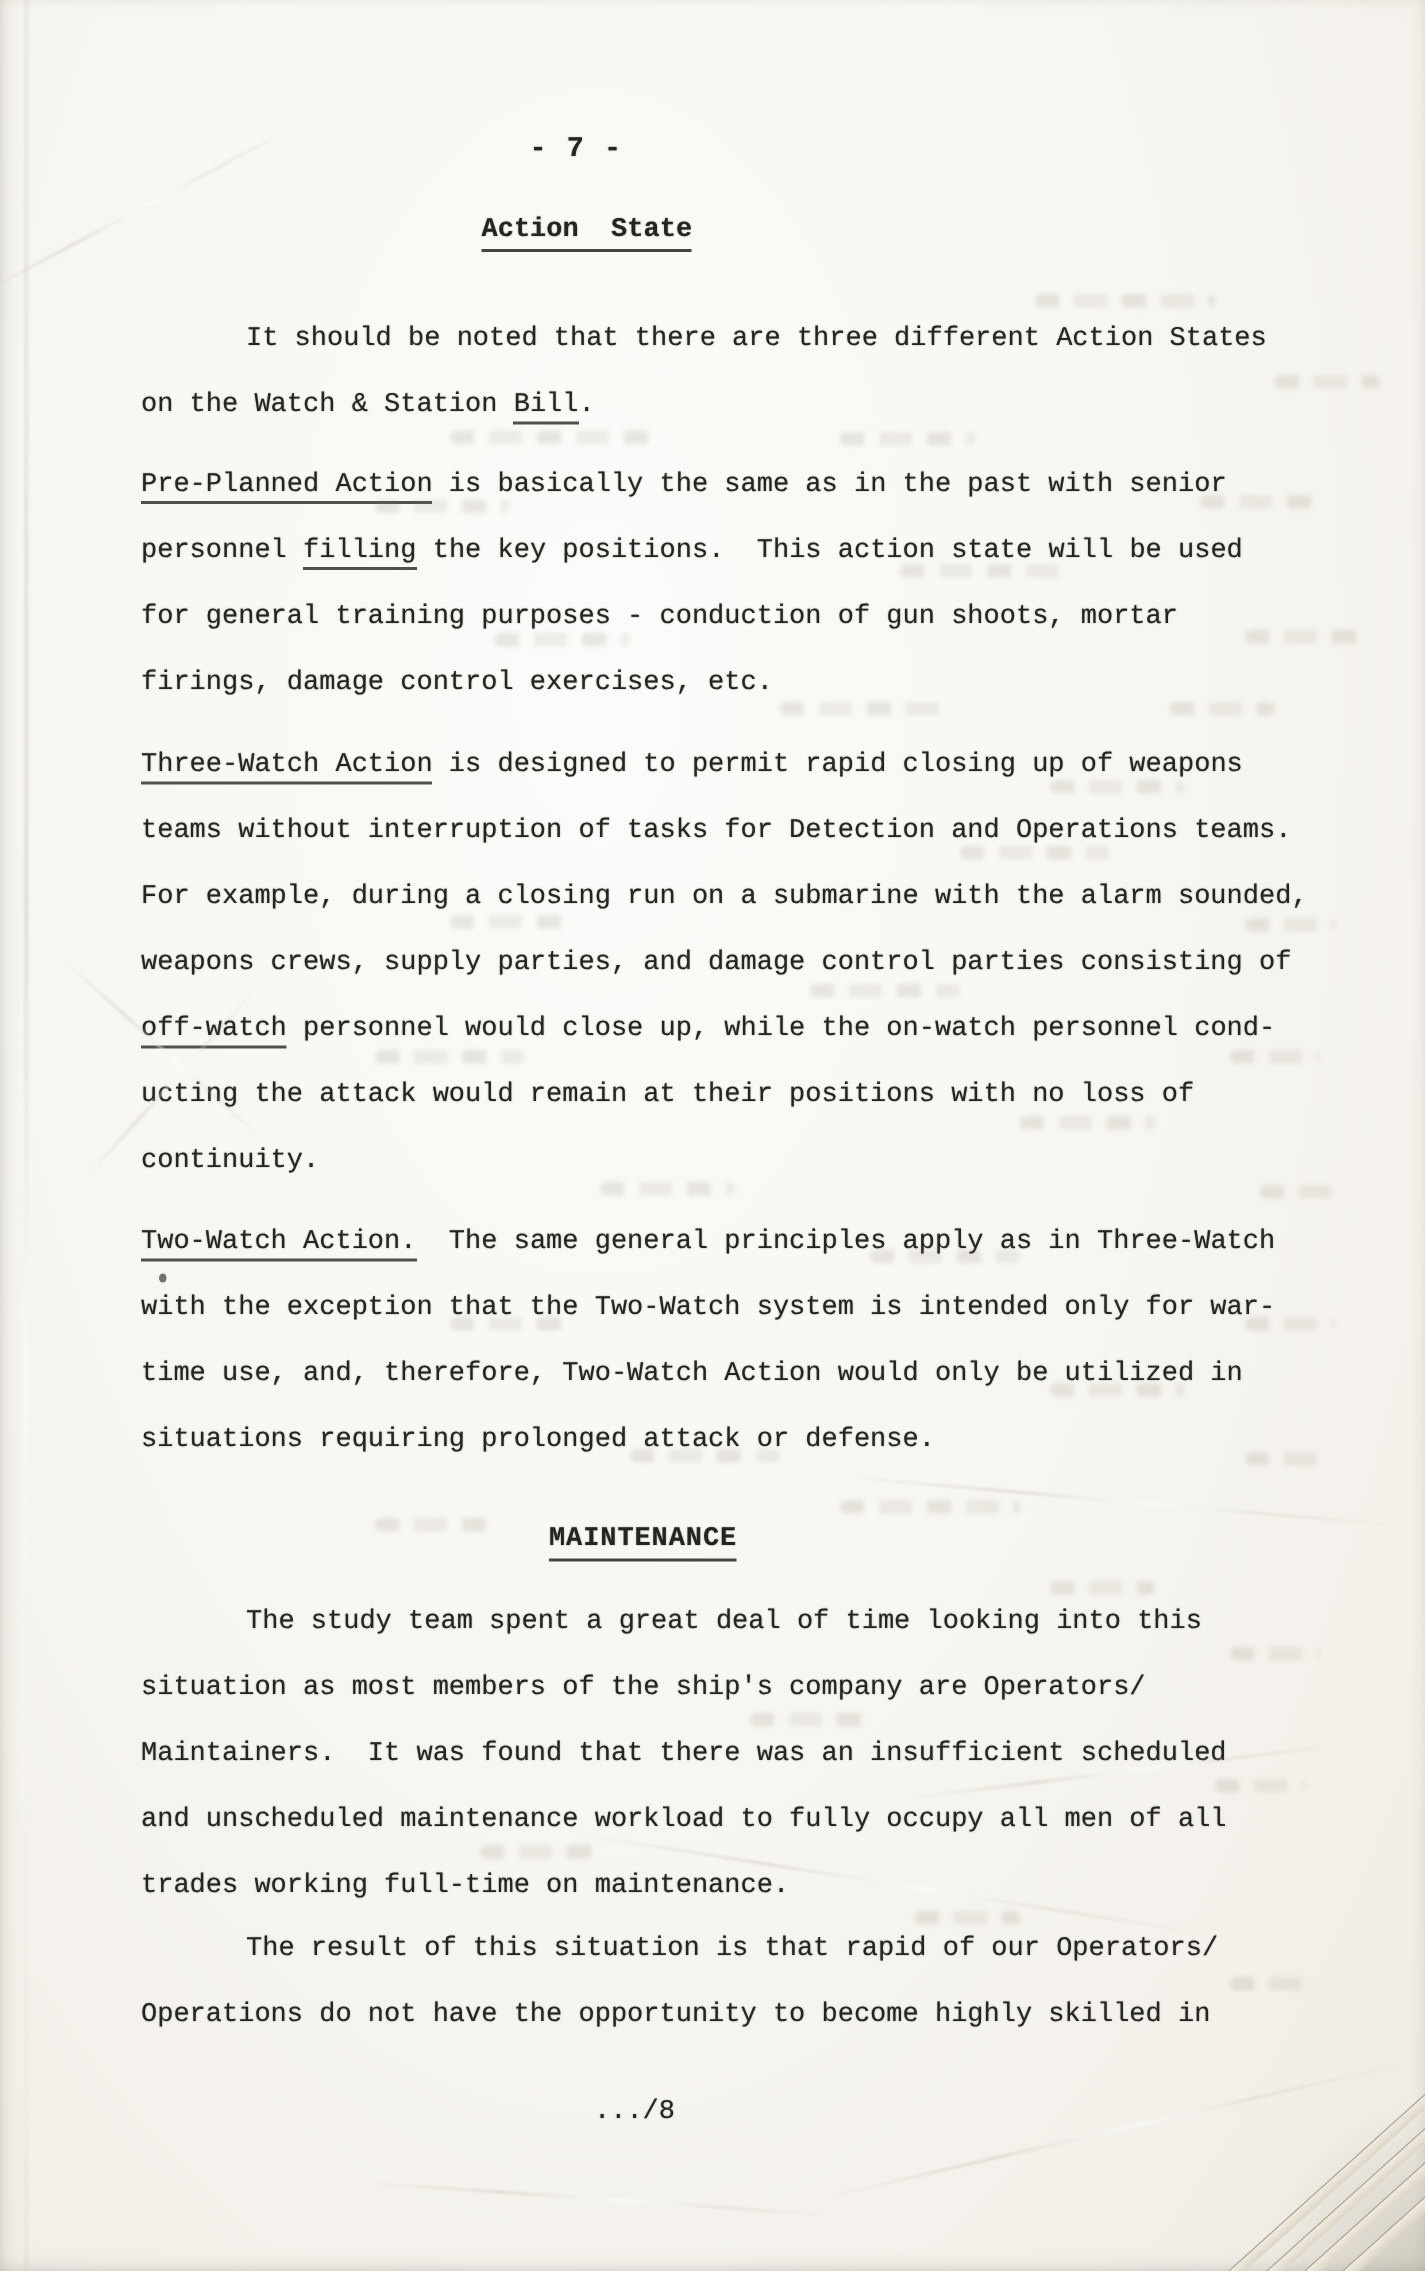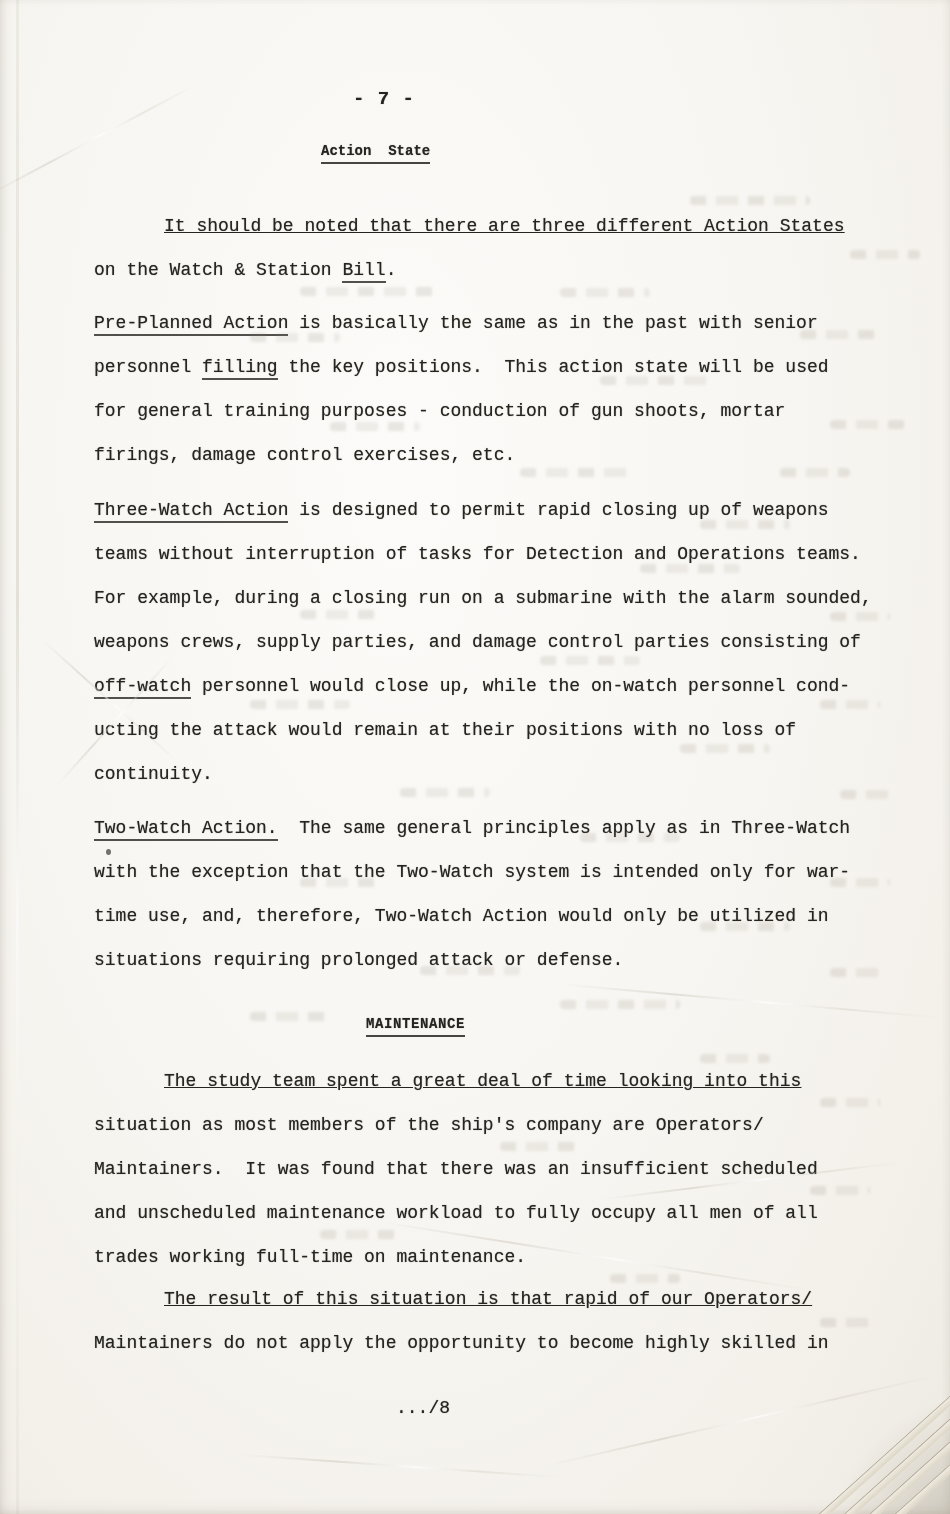"Action State" .h1 { font-size: 14px -> 18px }
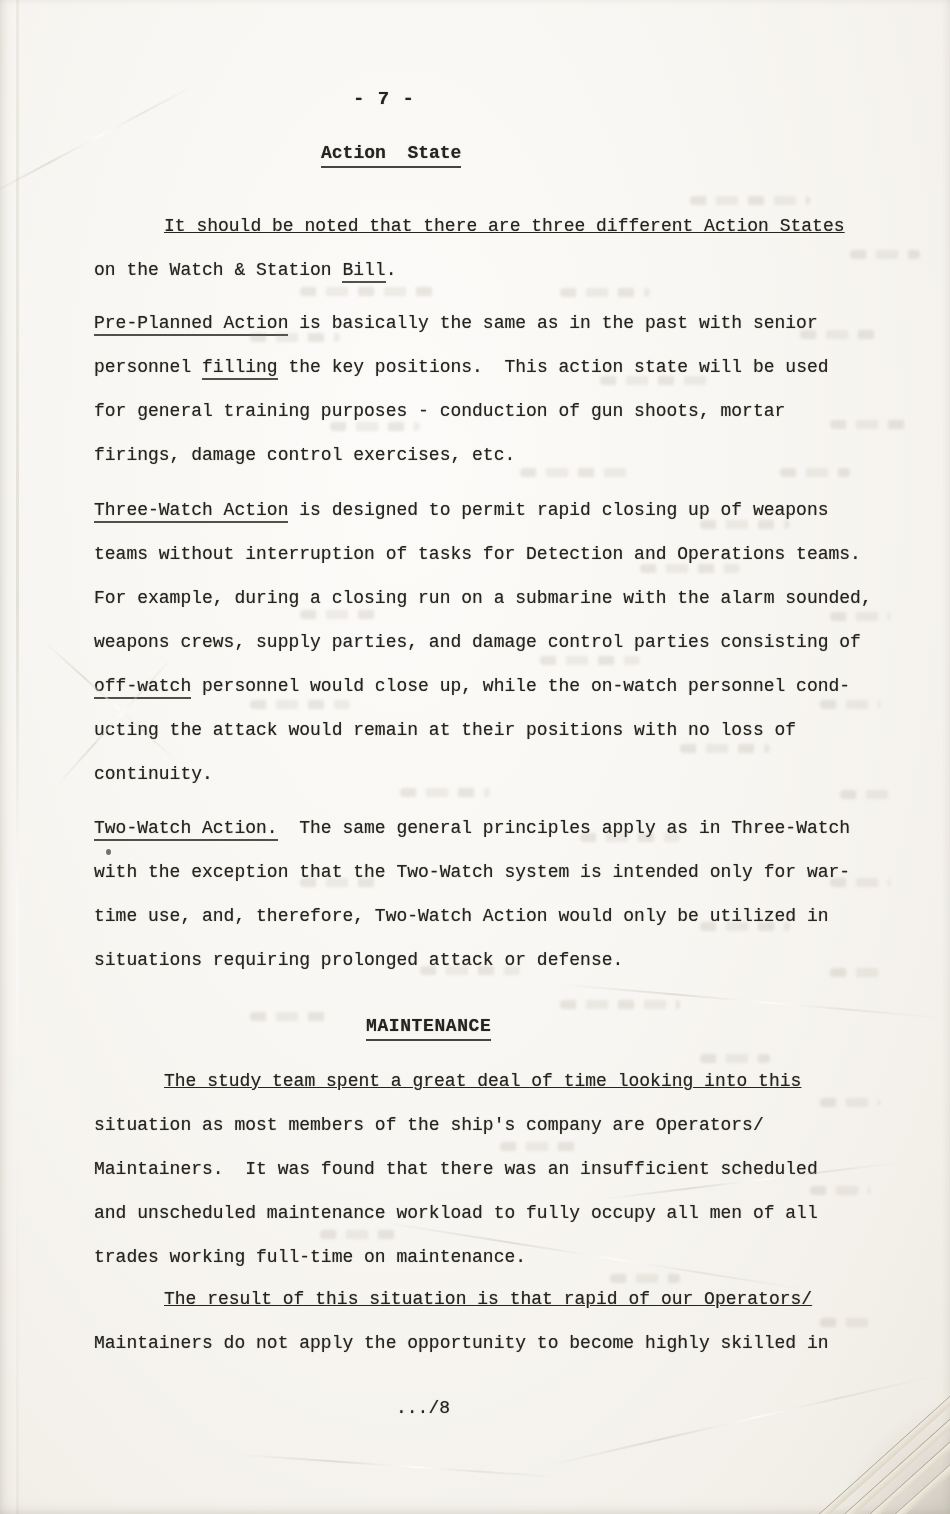"It should be noted that" .line.indent { text-decoration: underline -> none }
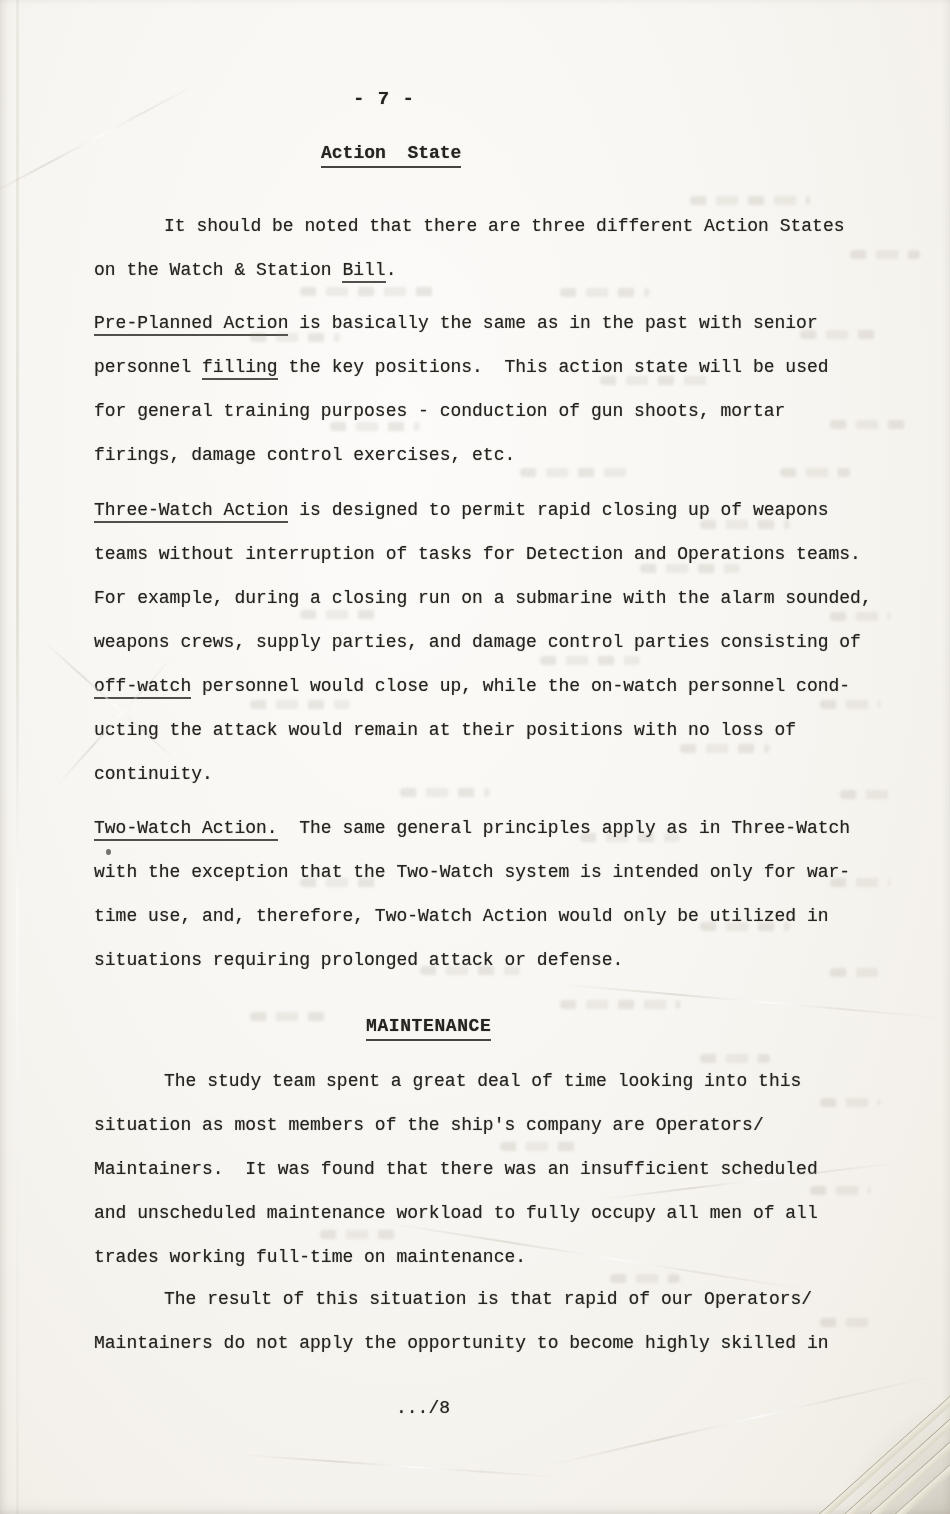"Maintainers do not apply the" span { text: Maintainers do not apply -> Operations do not have }
